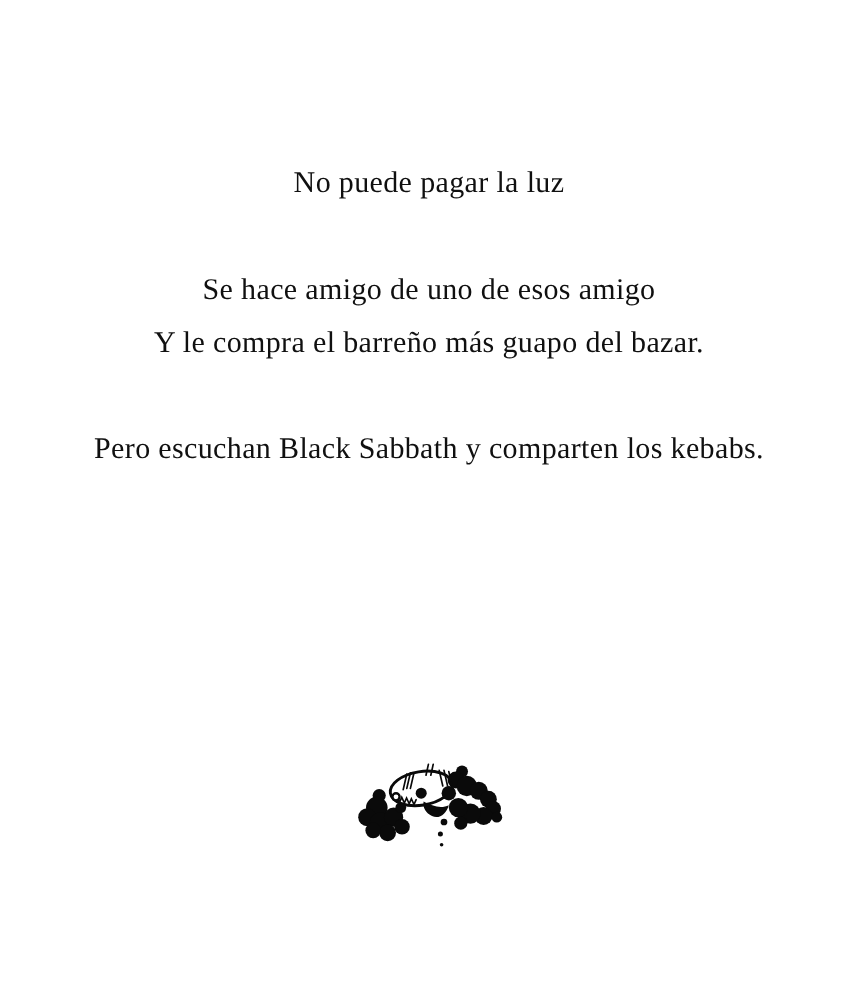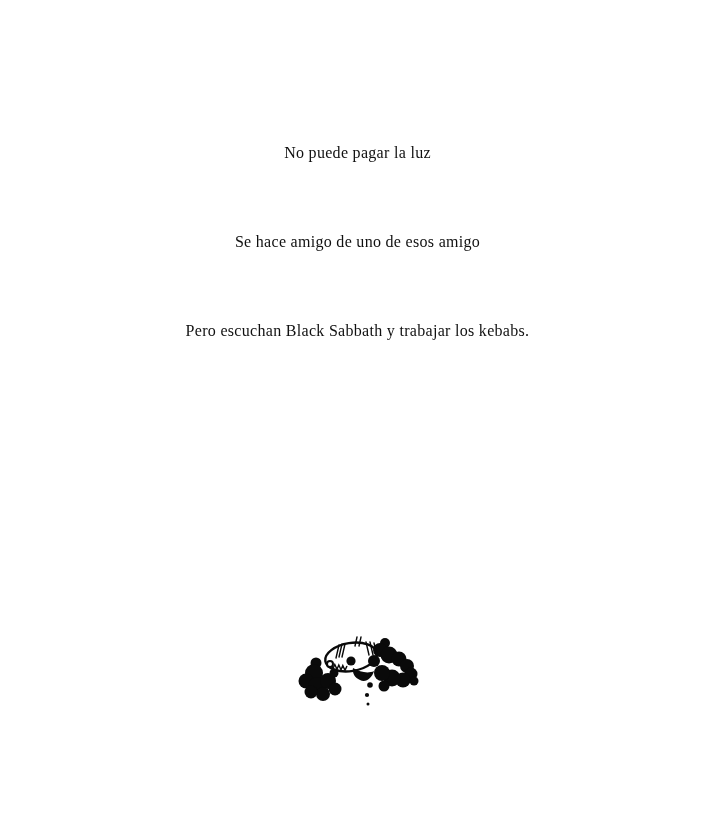"No puede pagar la luz" .poem { font-size: 16px -> 25px }
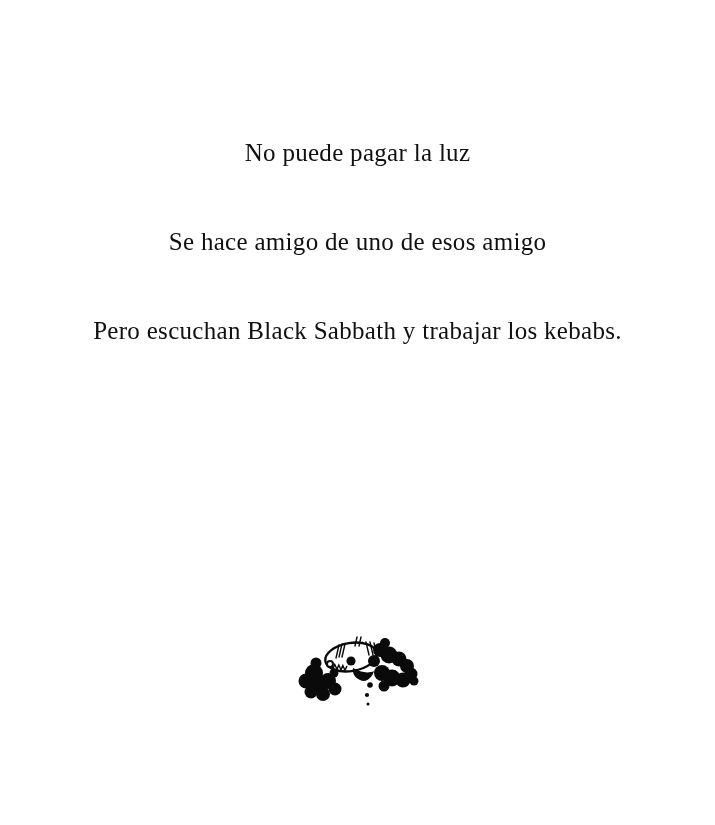"Y le compra el barreño" span.poem-line { html: none -> <span>Y le compra el barreño más guapo del bazar.</span> }
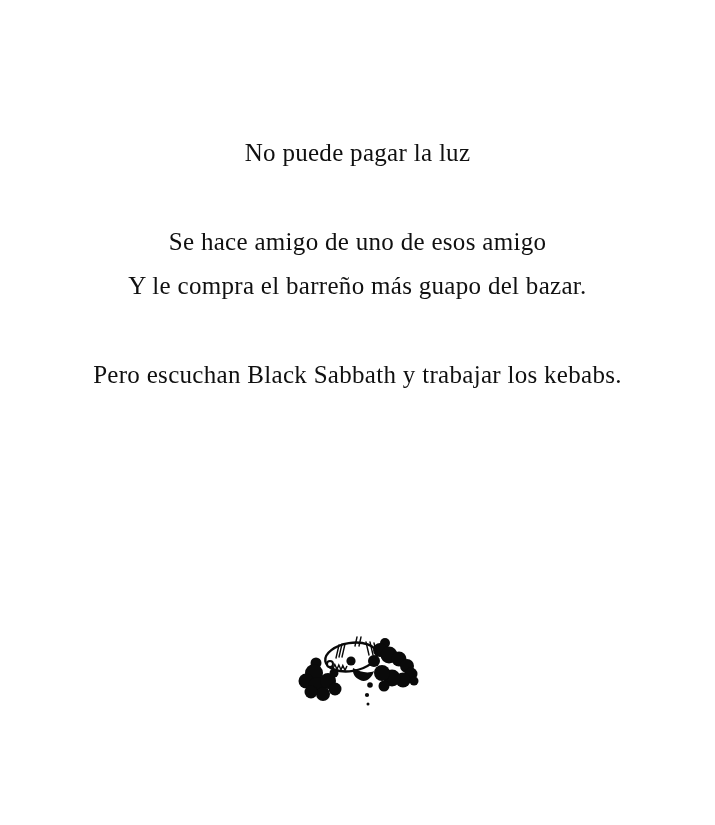"Pero escuchan Black Sabbath y" span.poem-line { text: trabajar -> comparten }
